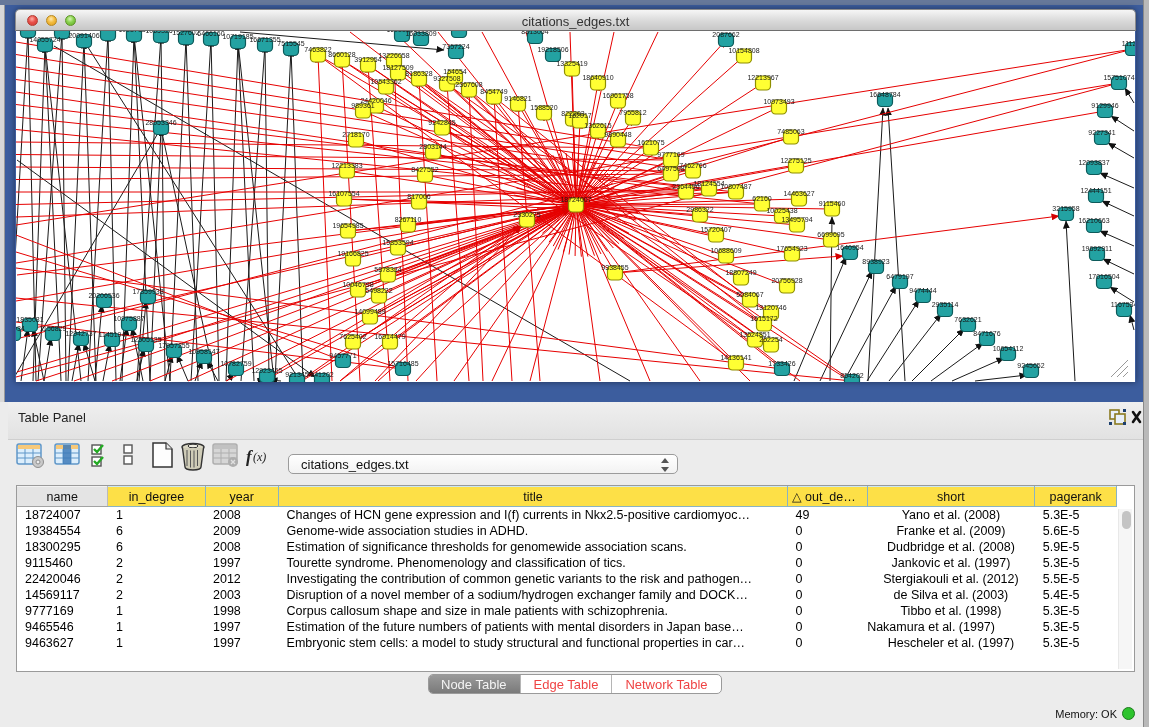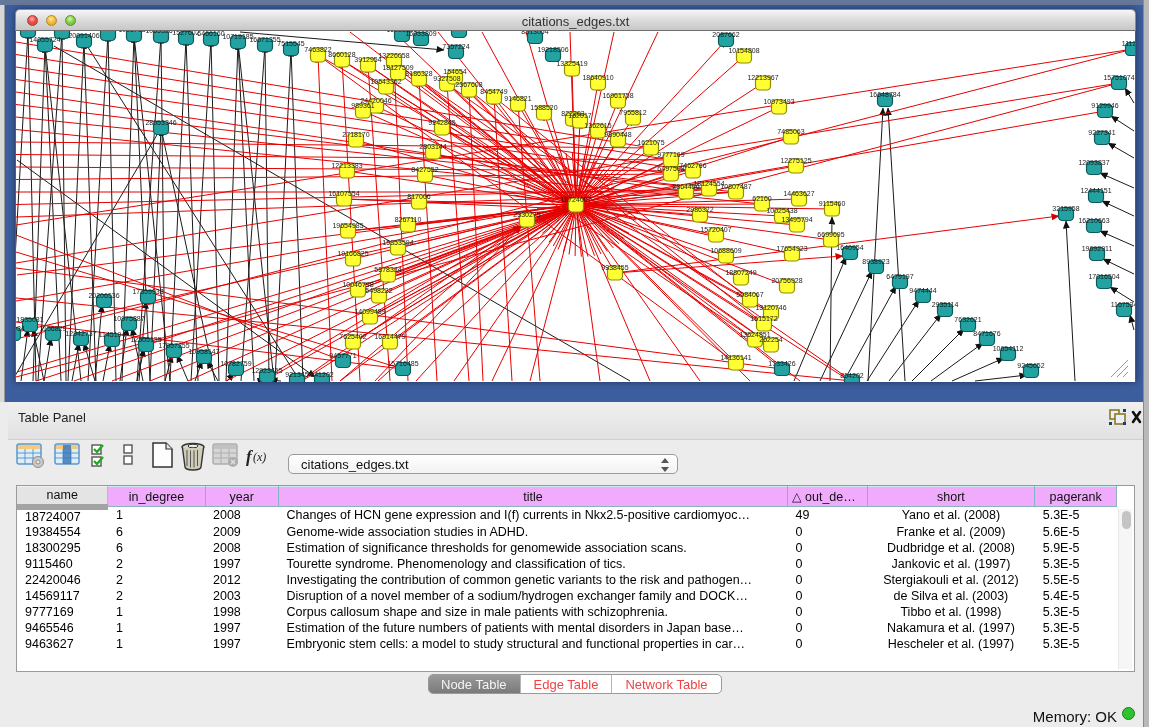"name" th.first { border-bottom: 6px solid #a3a3a3 -> 1px solid #a3a3a3 }
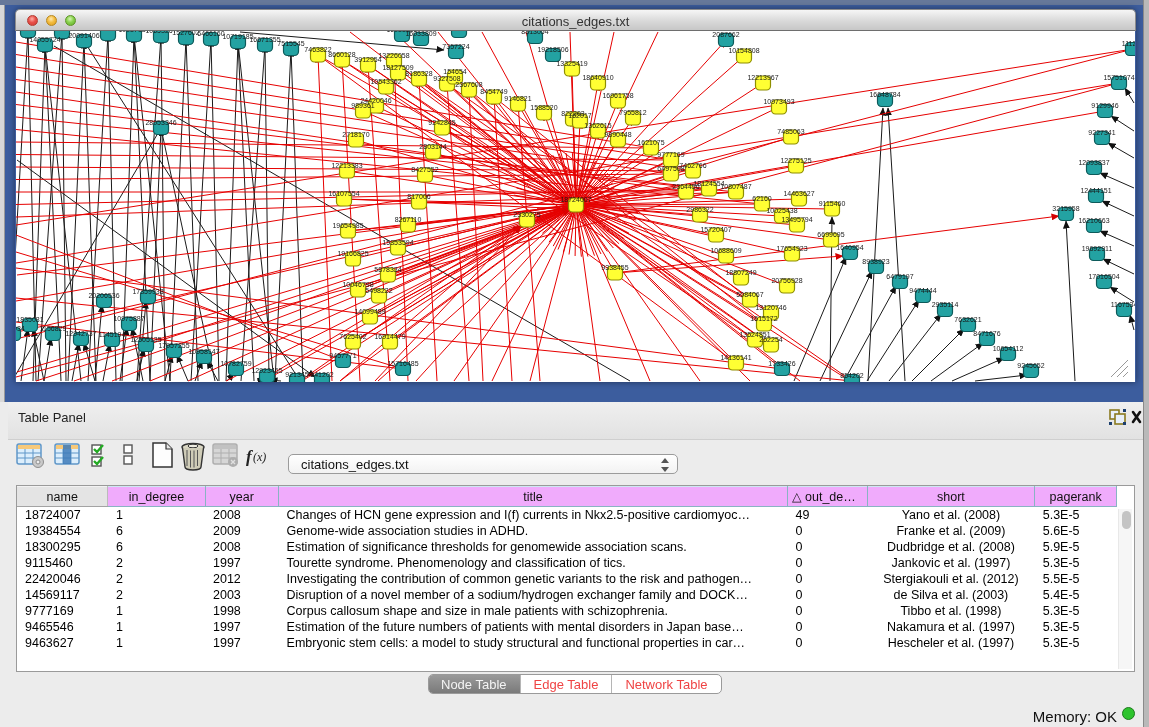"in_degree" th { background: #f0abfc -> #fde047 }
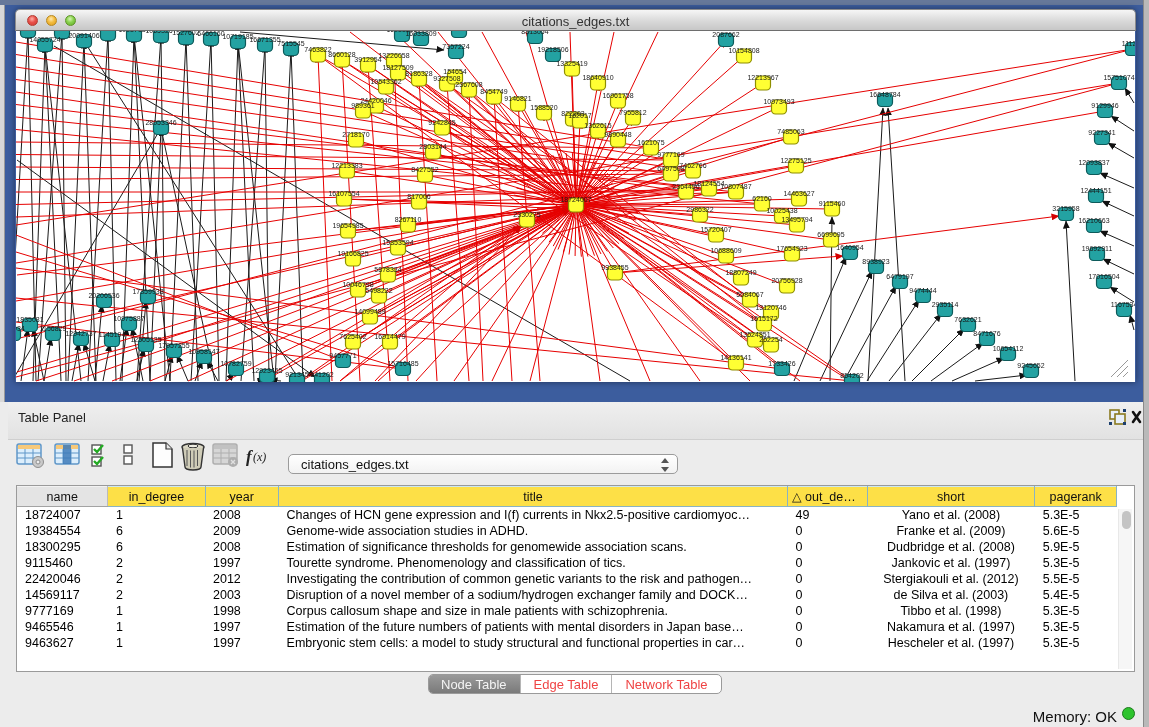"Nakamura et al. (1997)" td { text-align: center -> none }
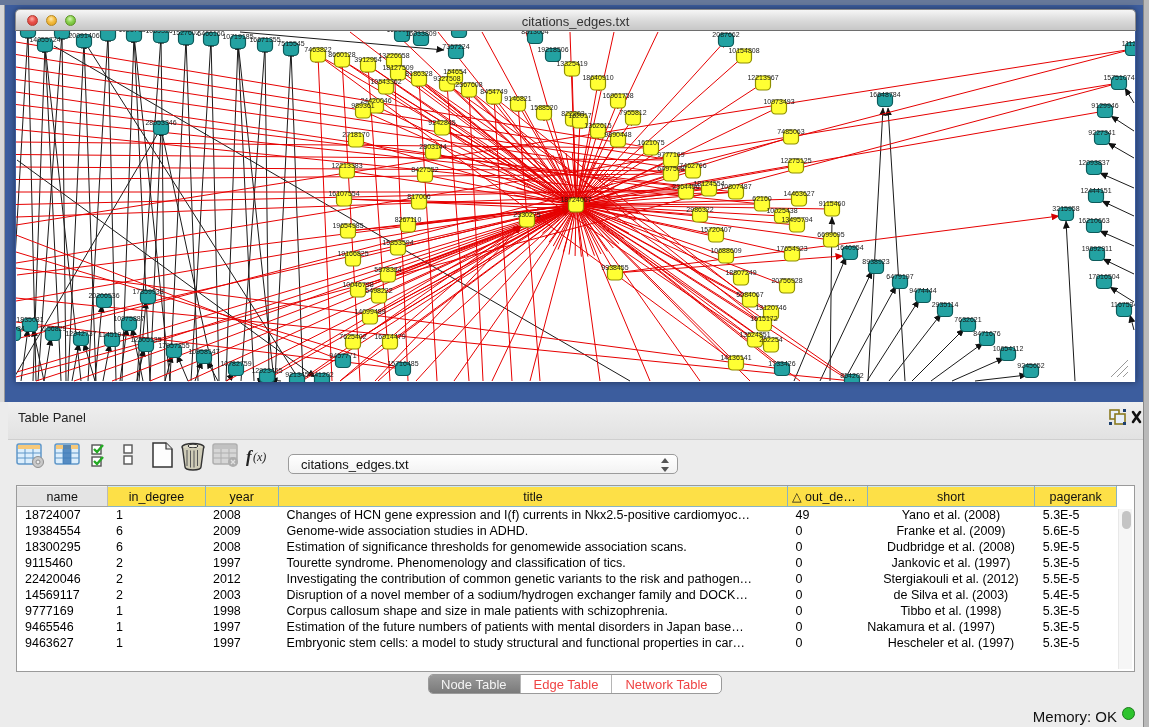"Memory: OK" #mem { font-size: 15px -> 11px }
